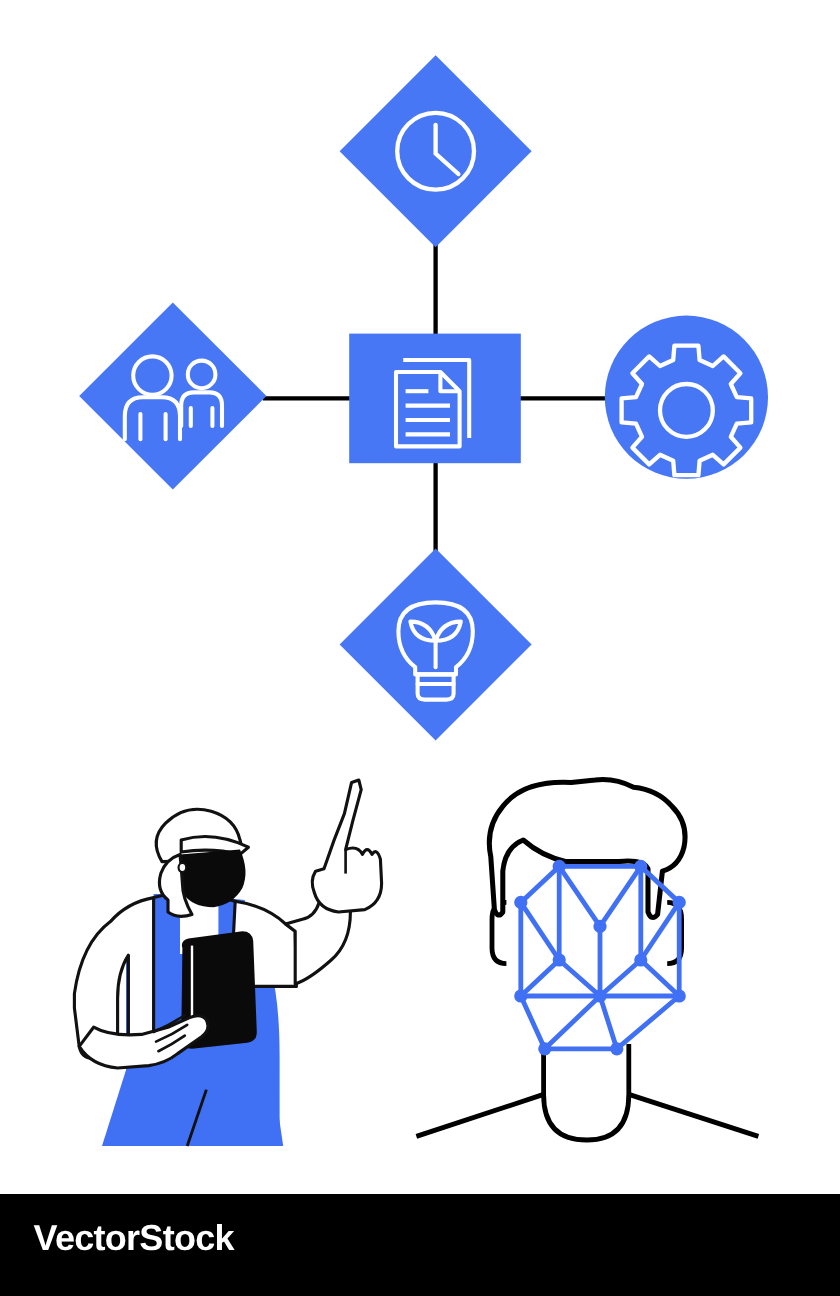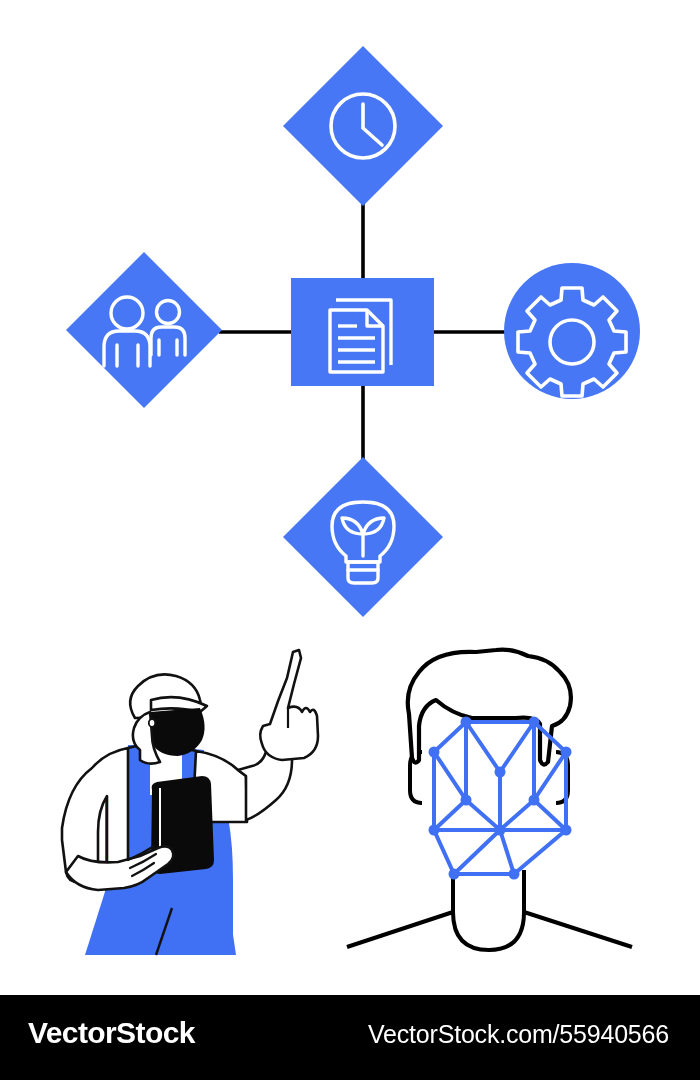"VectorStock.com/55940566" div { html: <div>VectorStock.com/55940566</div> -> none }
